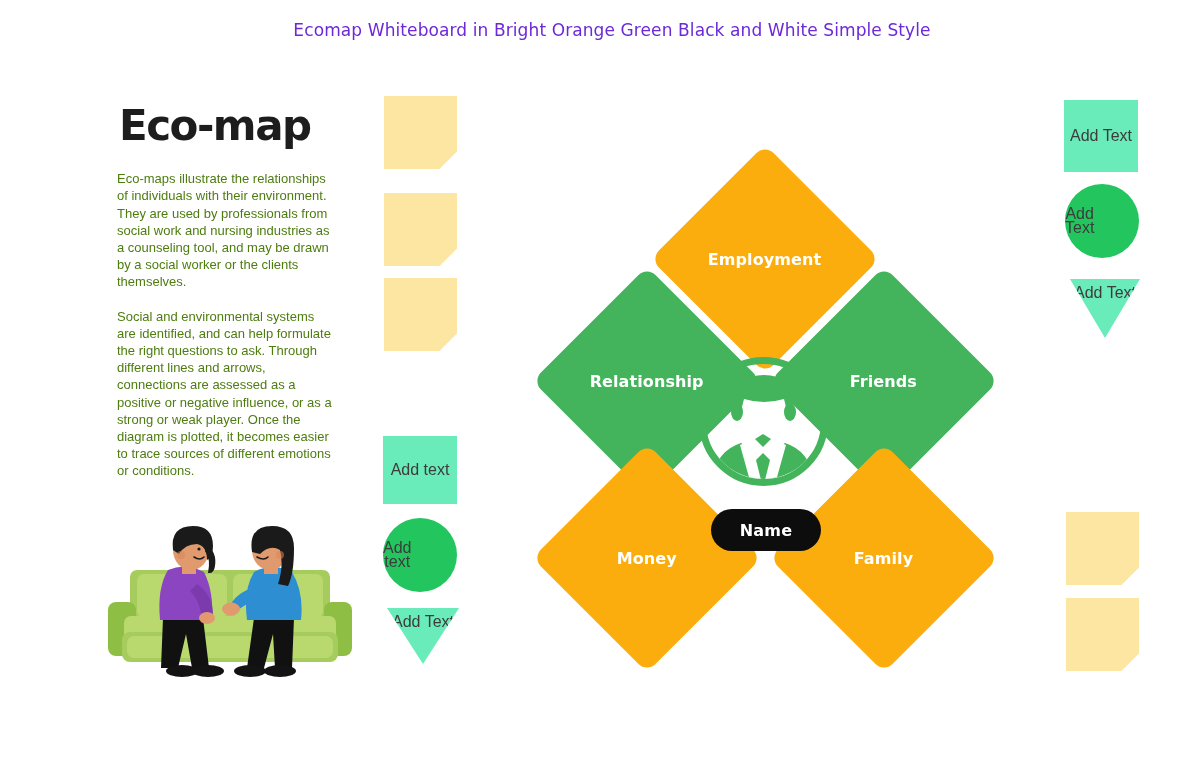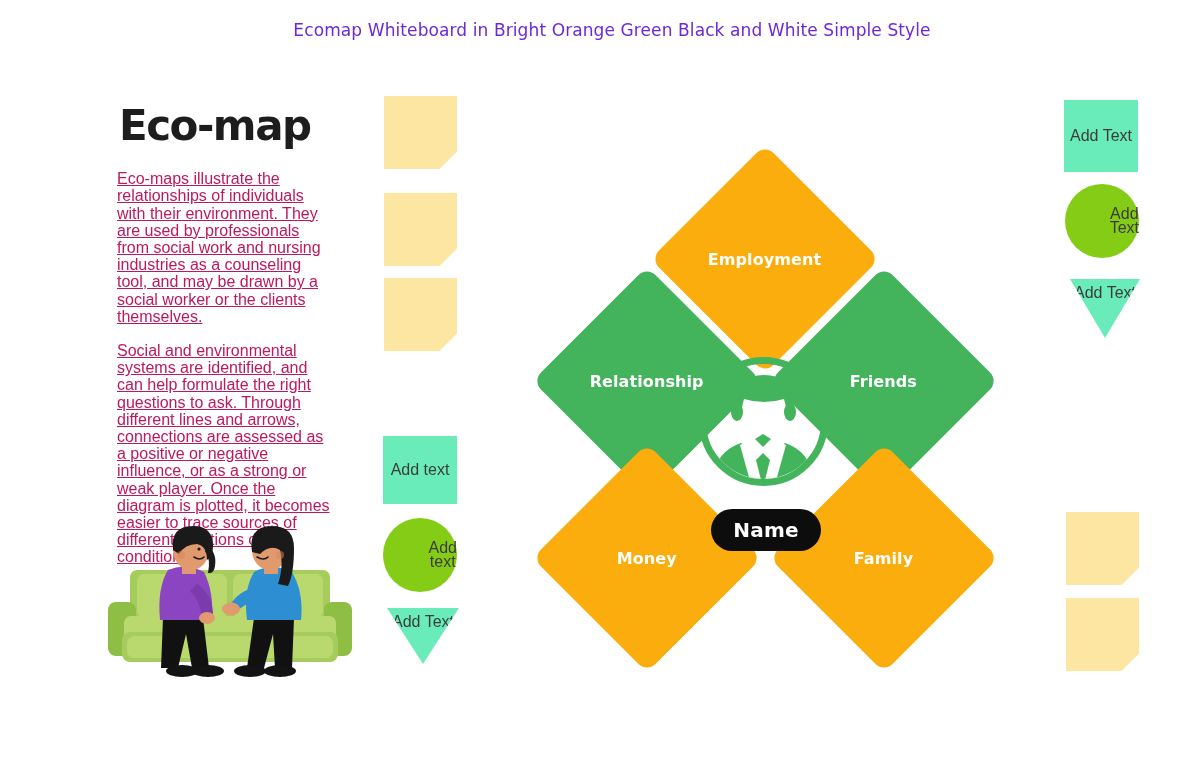"Eco-maps illustrate the relationships of" .body-para { color: #be185d -> #4d7c0f; font-size: 16px -> 13px; text-decoration: underline -> none }
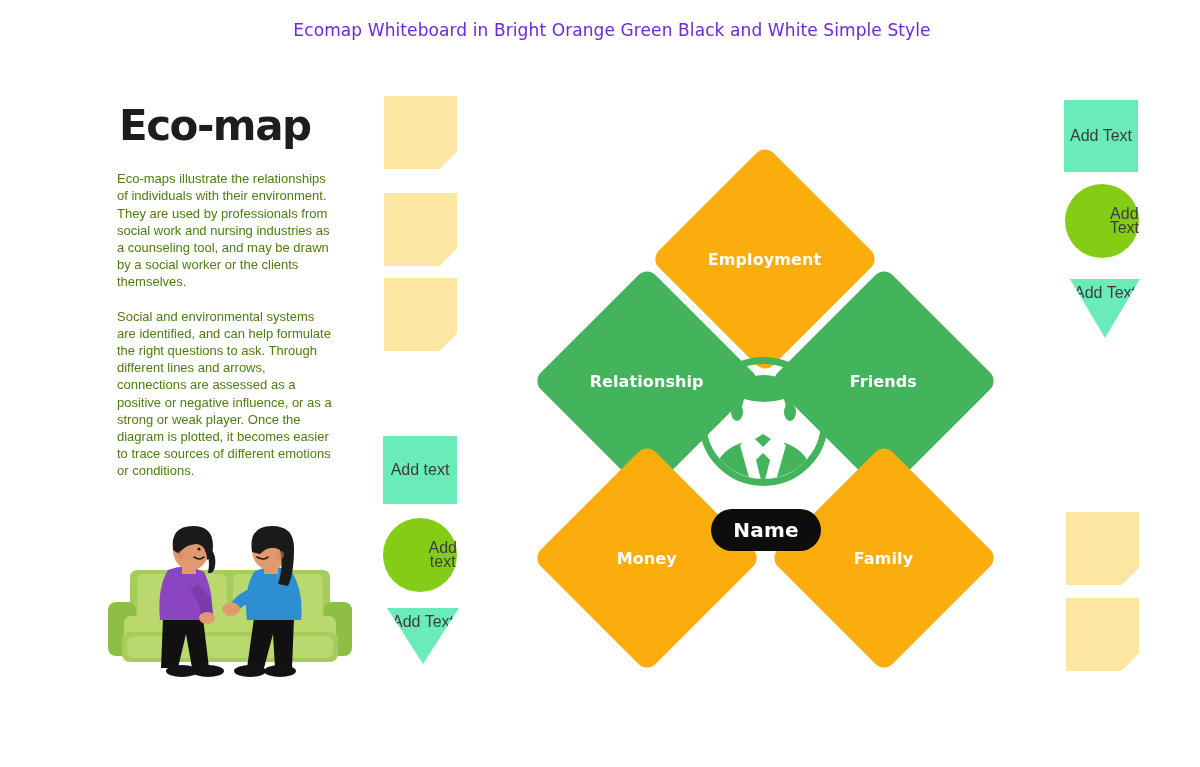"Add" .circ-shape { background: #84cc16 -> #22c55e; justify-content: flex-end -> flex-start }
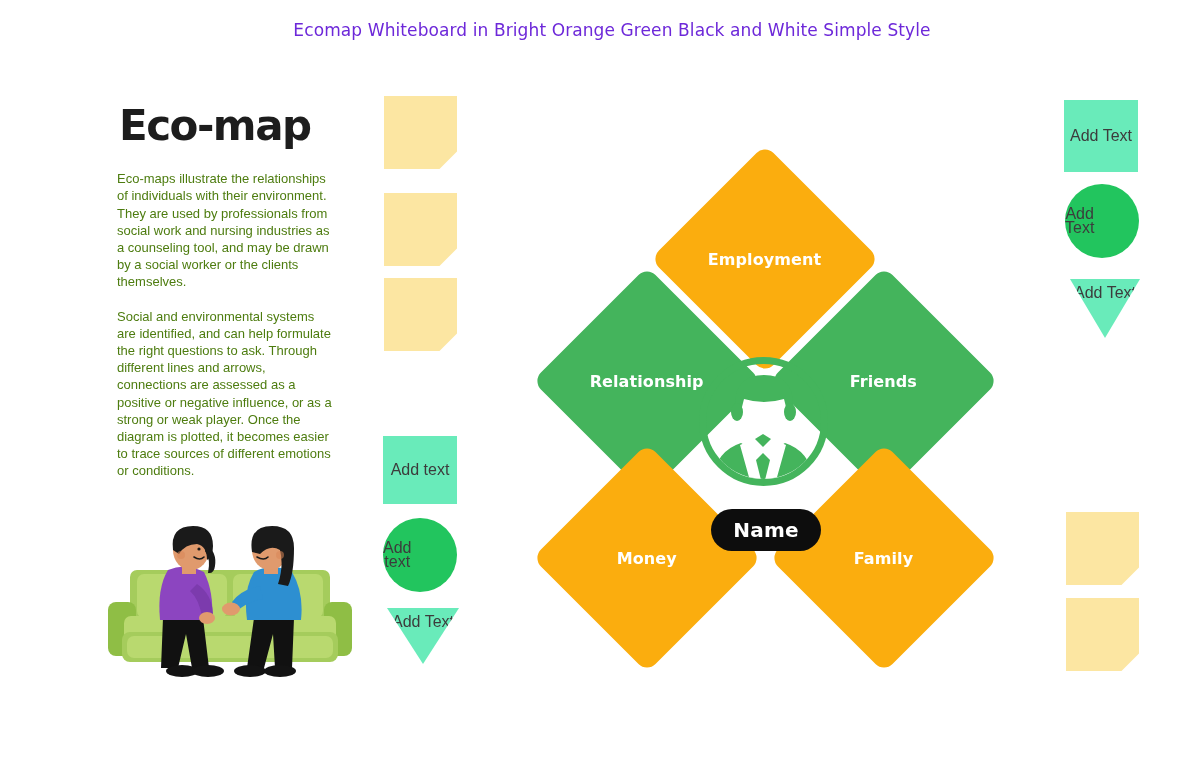"Name" .name-pill span { font-size: 20px -> 16px }
